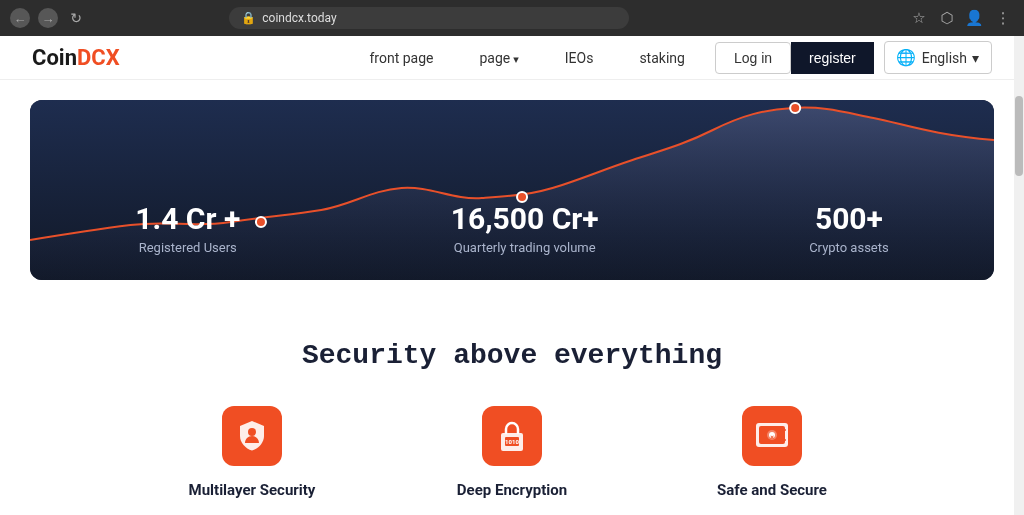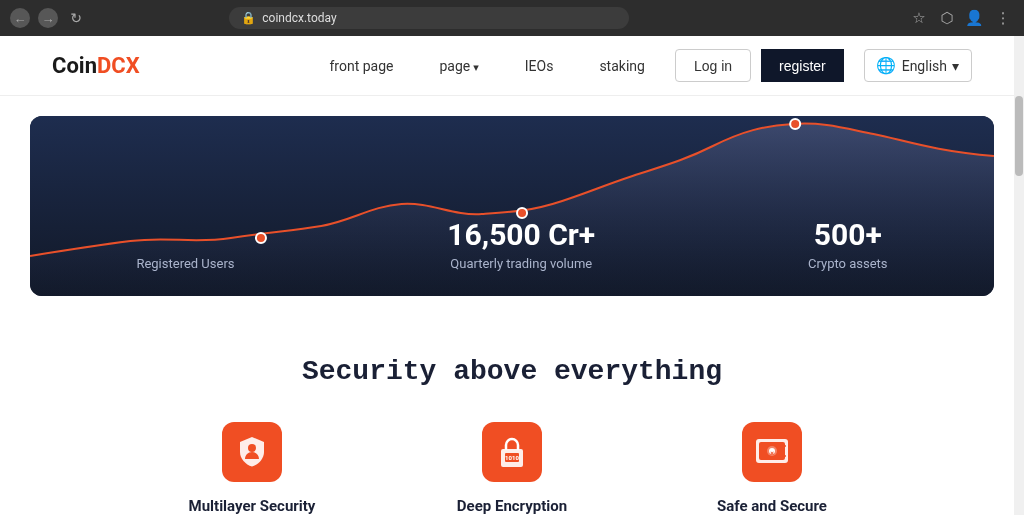"CoinDCX" .navbar { height: 60px -> 44px; padding: 0 52px -> 0 32px }
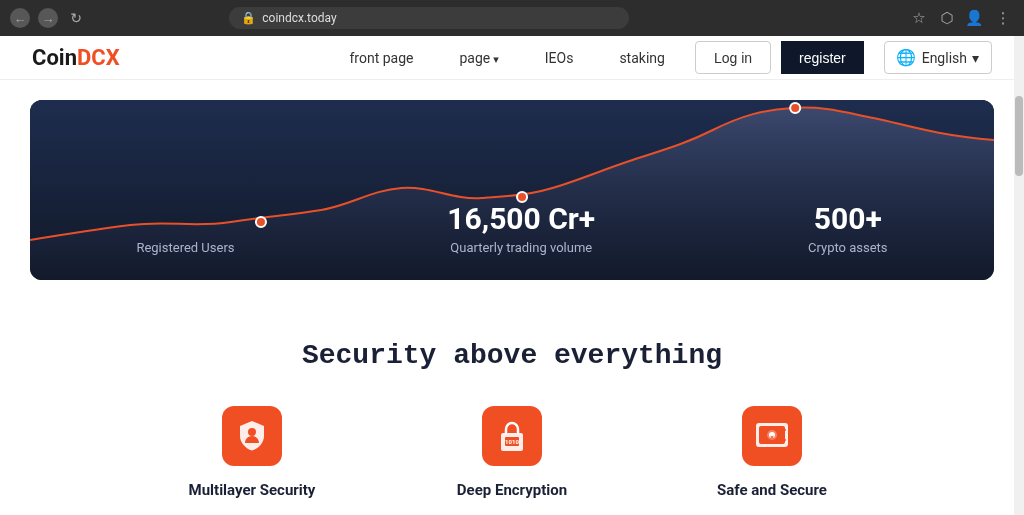"Log in" .nav-actions { align-items: none -> center; gap: 10px -> none }
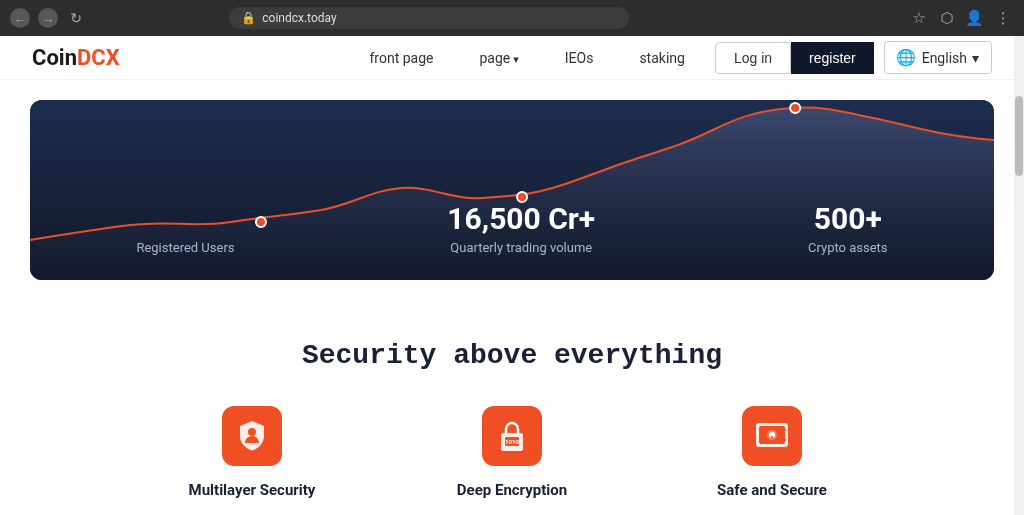"1.4 Cr +" div.stat-value { html: none -> <div>1.4 Cr +</div> }
